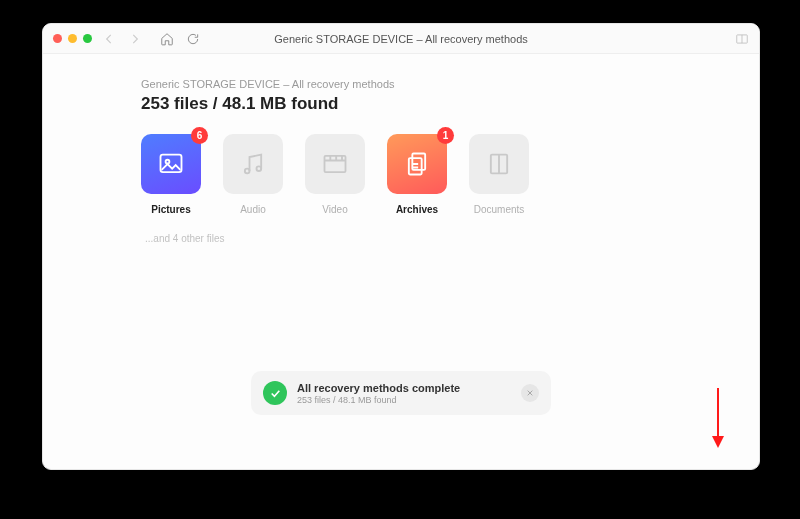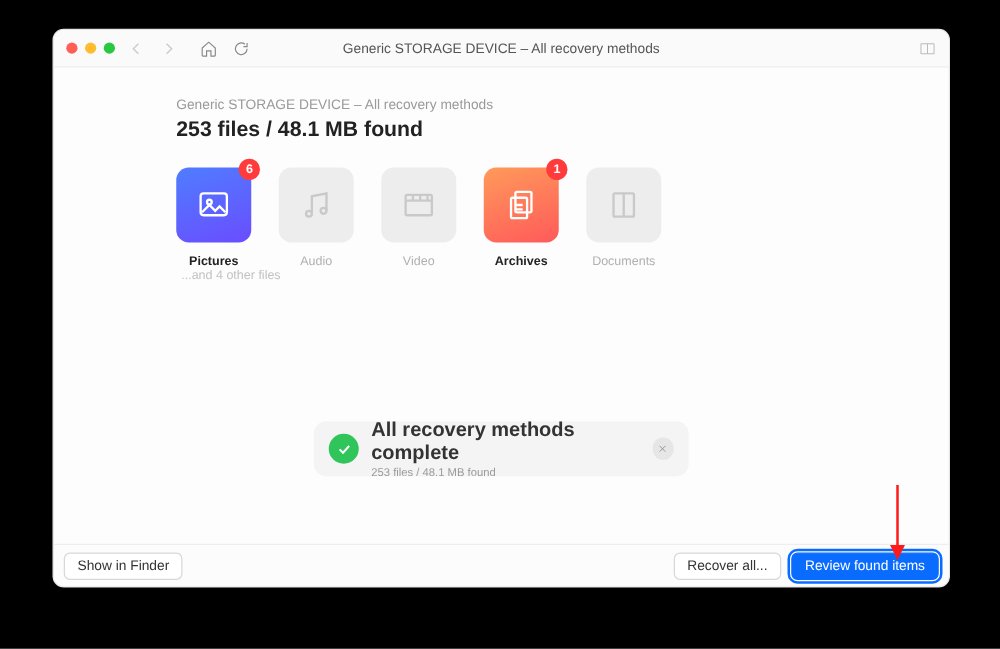"...and 4 other files" .other-files { margin-top: none -> 18px }
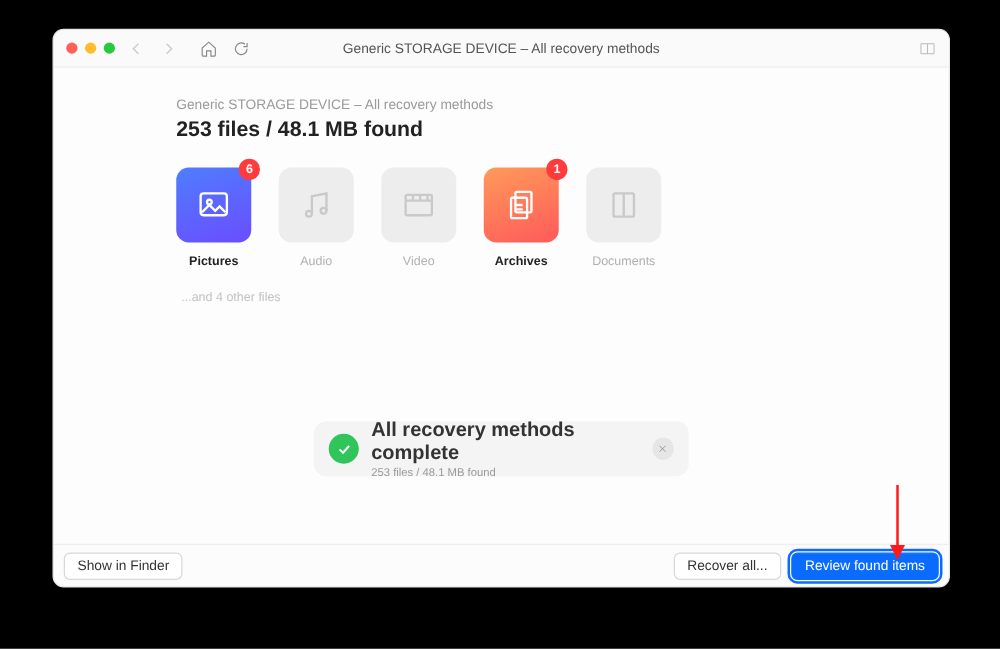"All recovery methods complete" .status-title { font-size: 16px -> 11px }
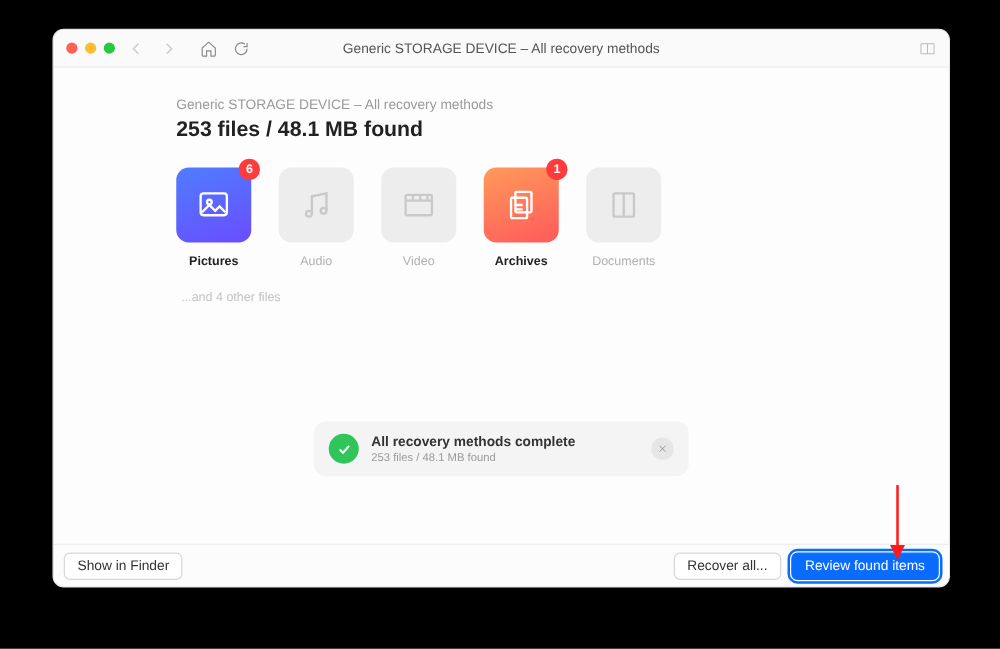"Show in Finder" div.footer { html: <div> <button>Show in Finder</button> <div></div> <button>Recover all...</button> <div></div> <button>Review found items</button> </div> -> none }
